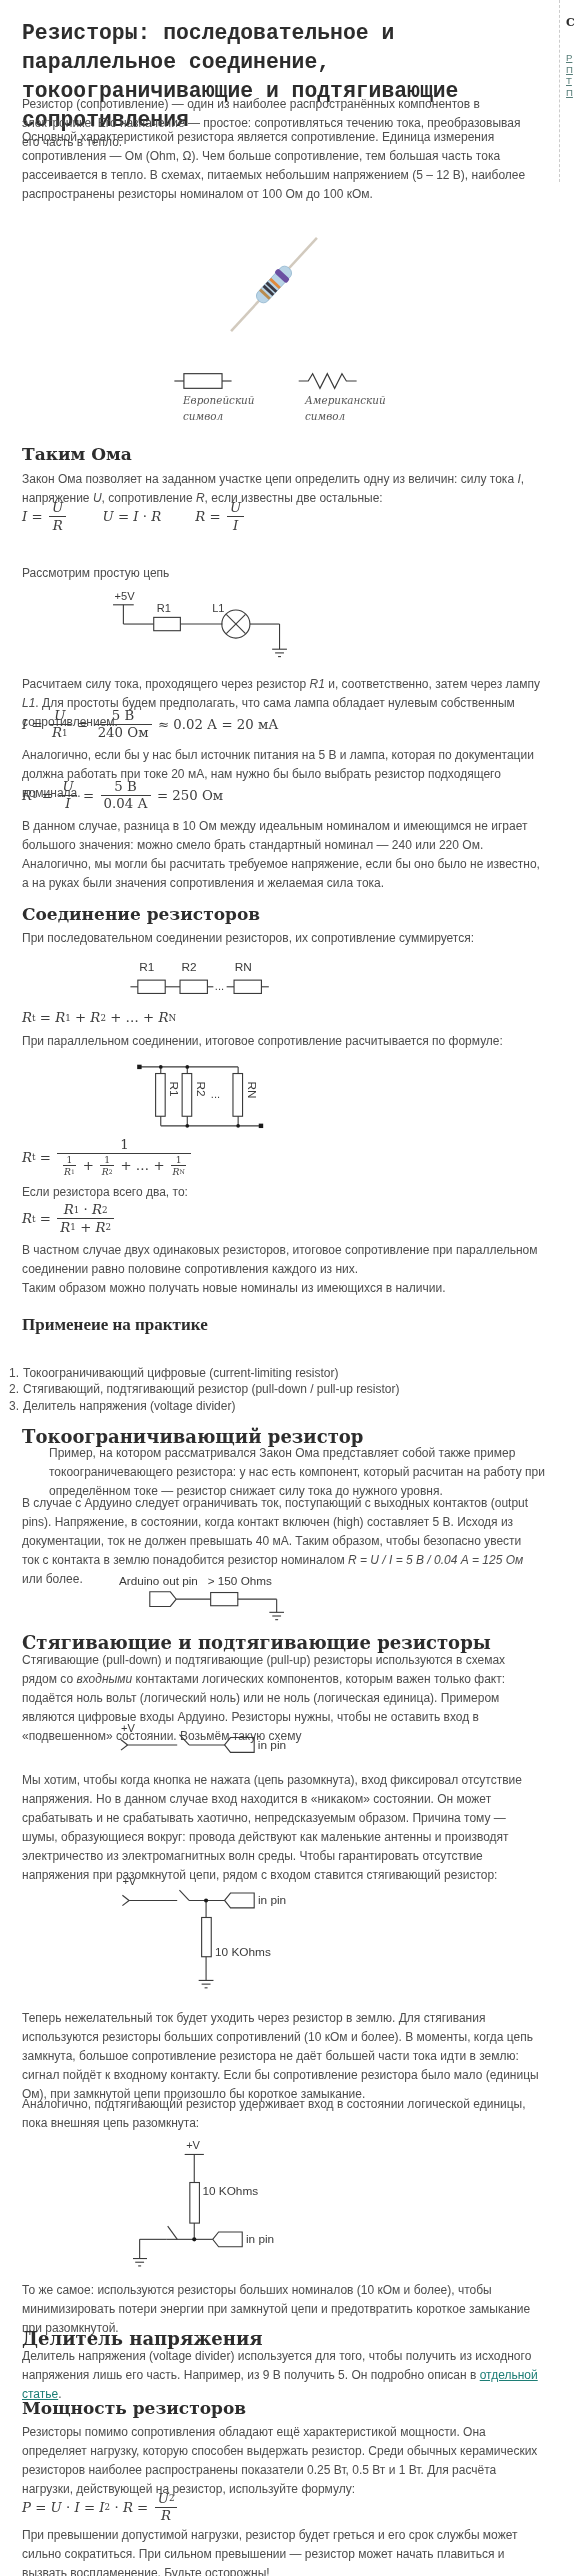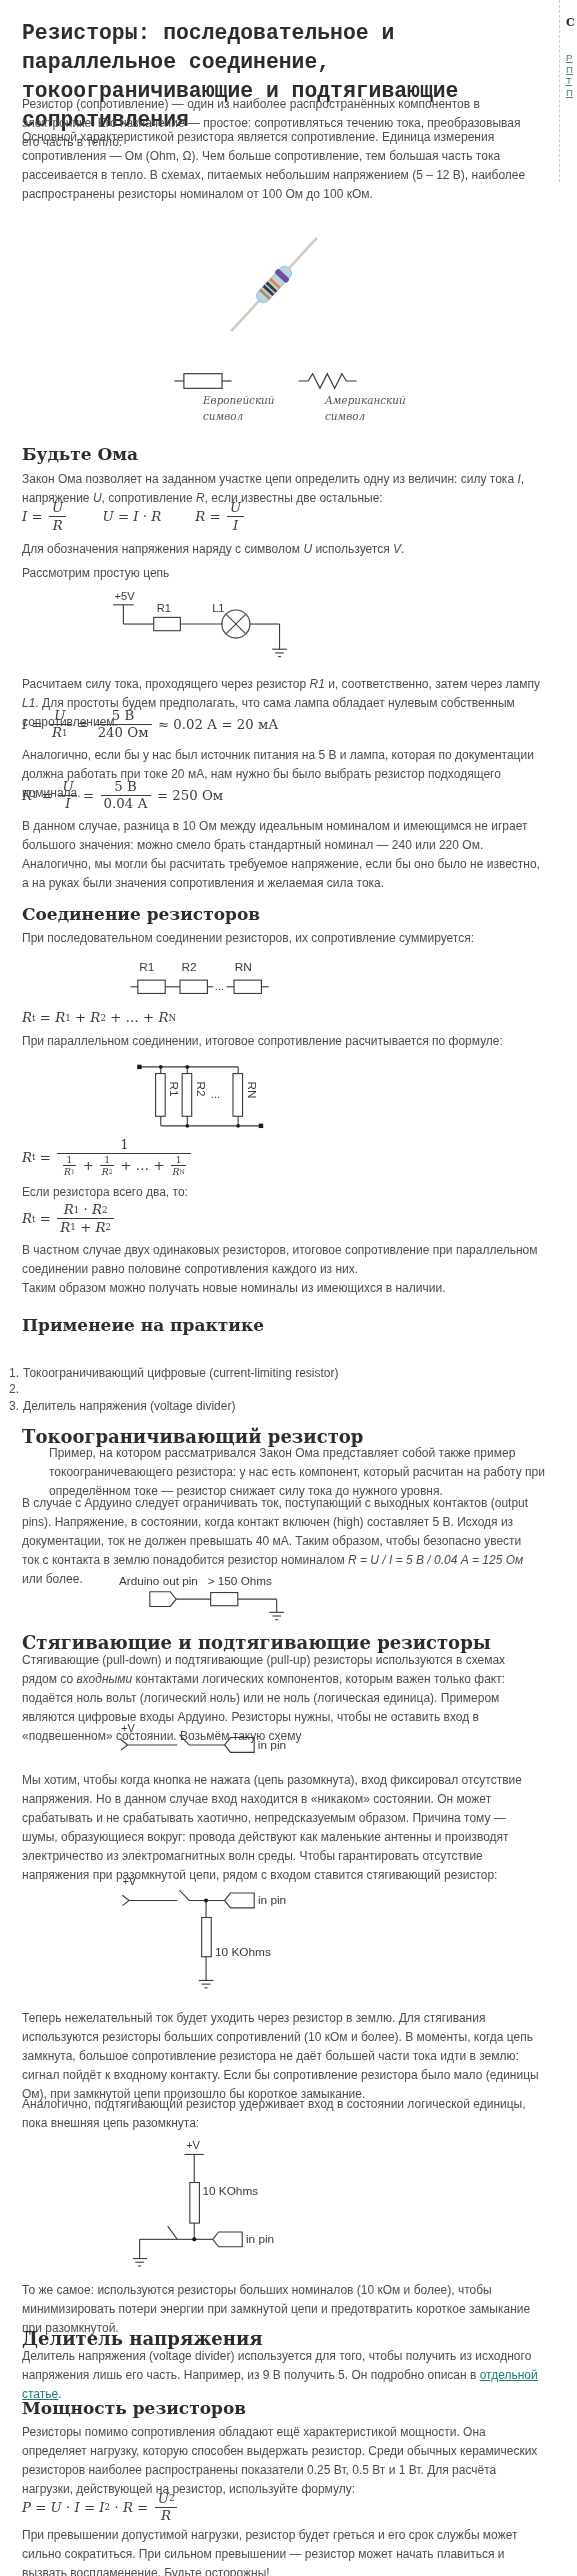"Европейский" .cap { margin-left: 20px -> none }
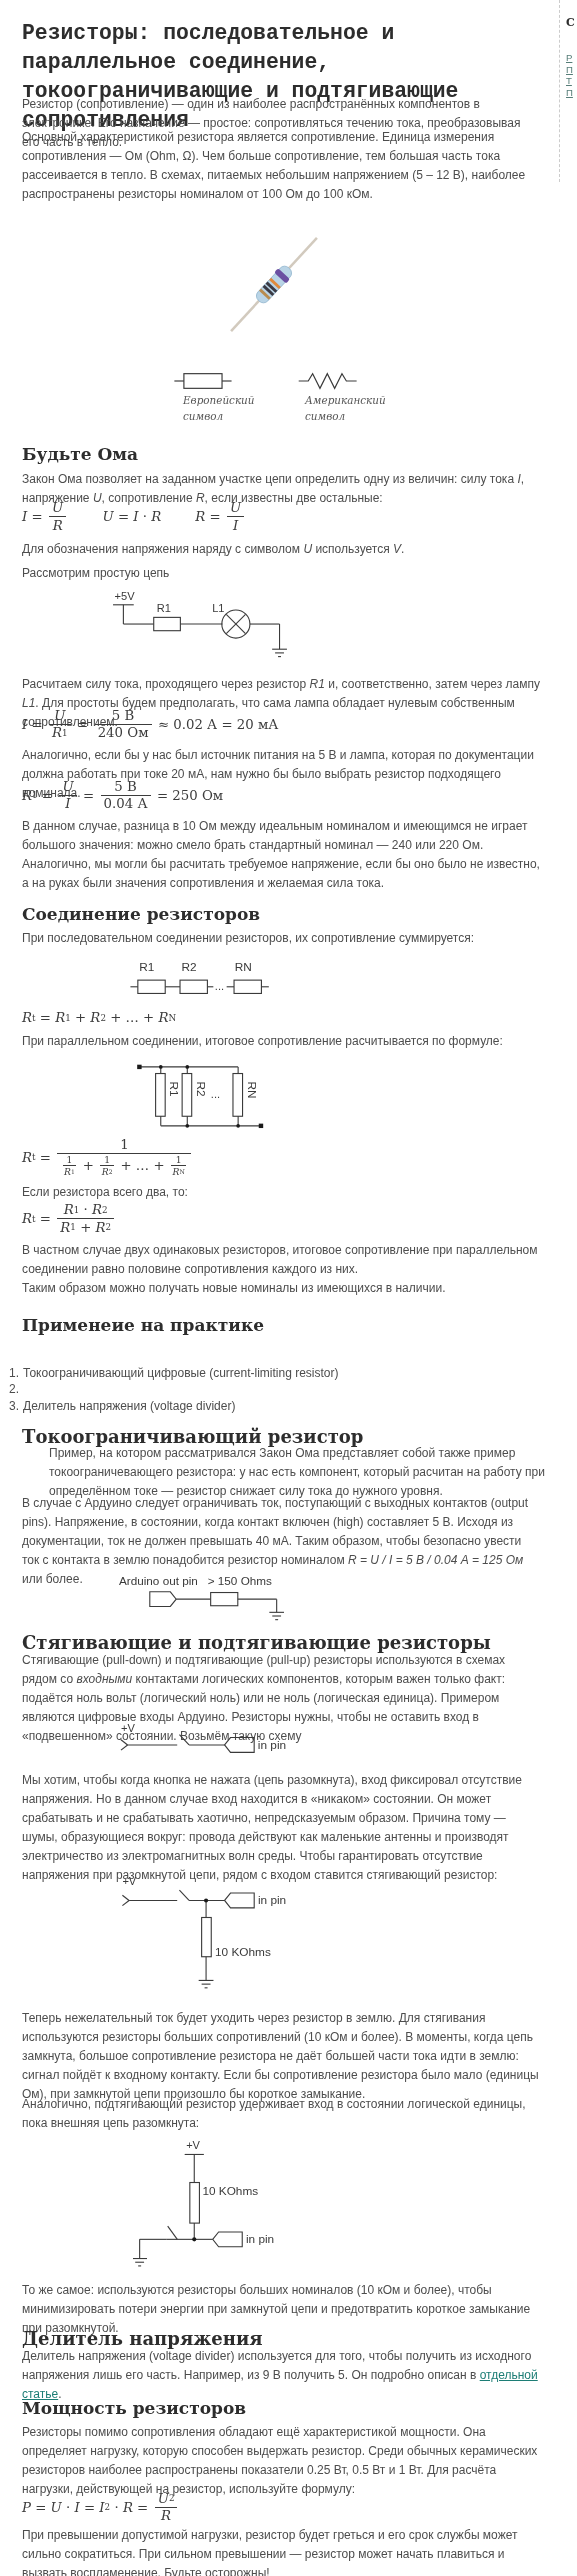"Будьте Ома" h2.h2 { text: Будьте -> Таким }
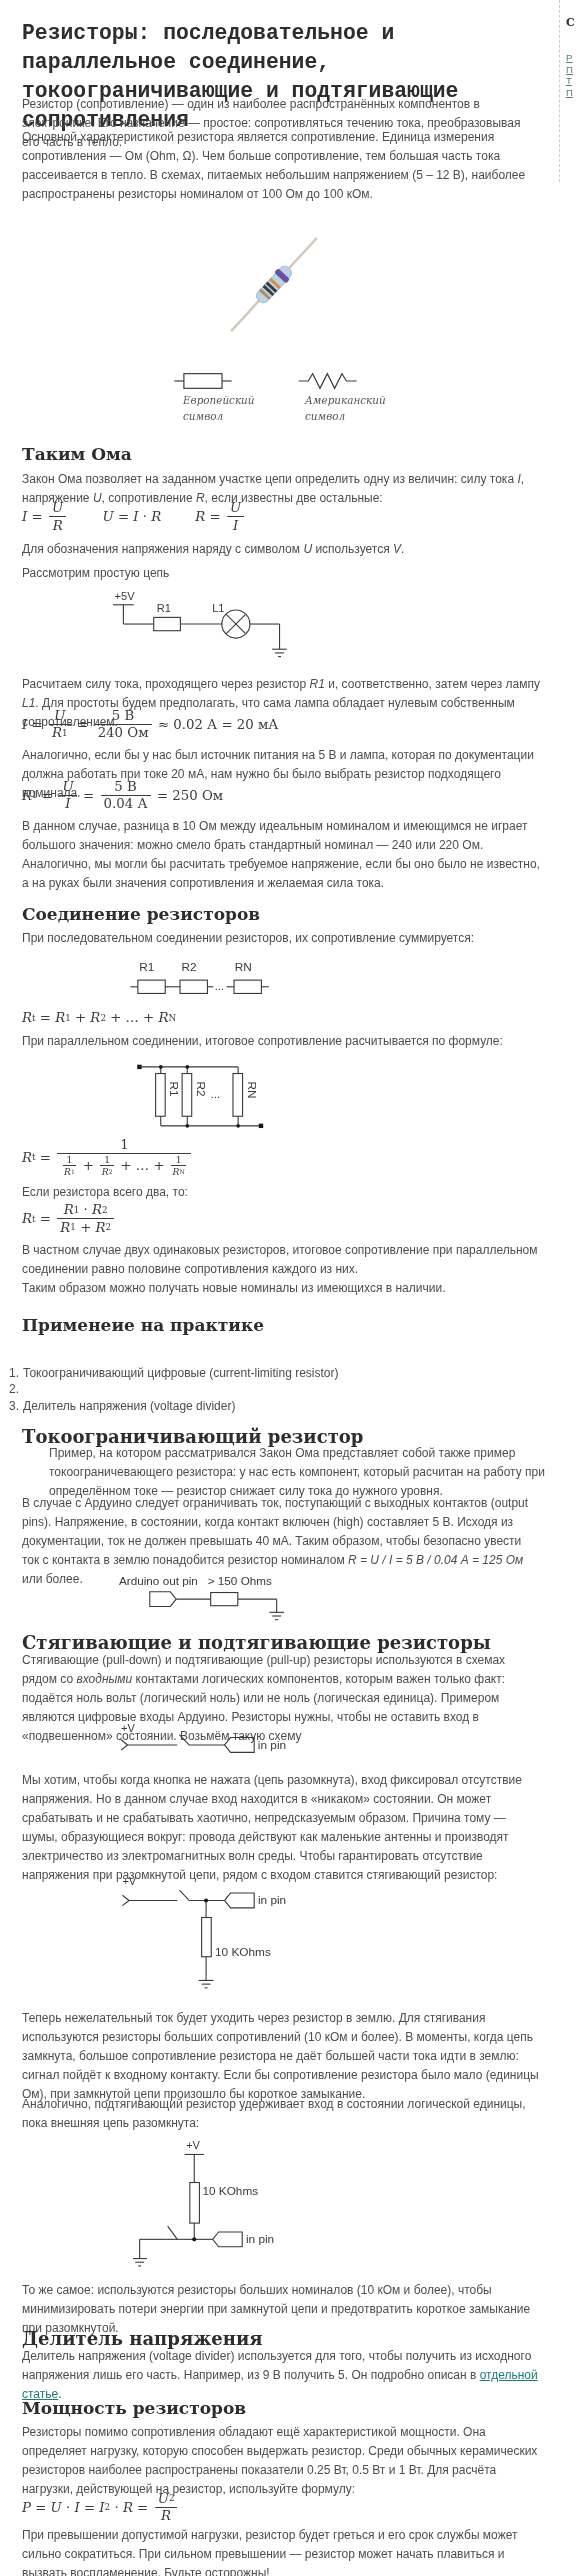"Для обозначения напряжения наряду с" p.body-p { html: <p>Для обозначения напряжения наряду с символом <i>U</i> используется <i>V</i>.</p> -> none }
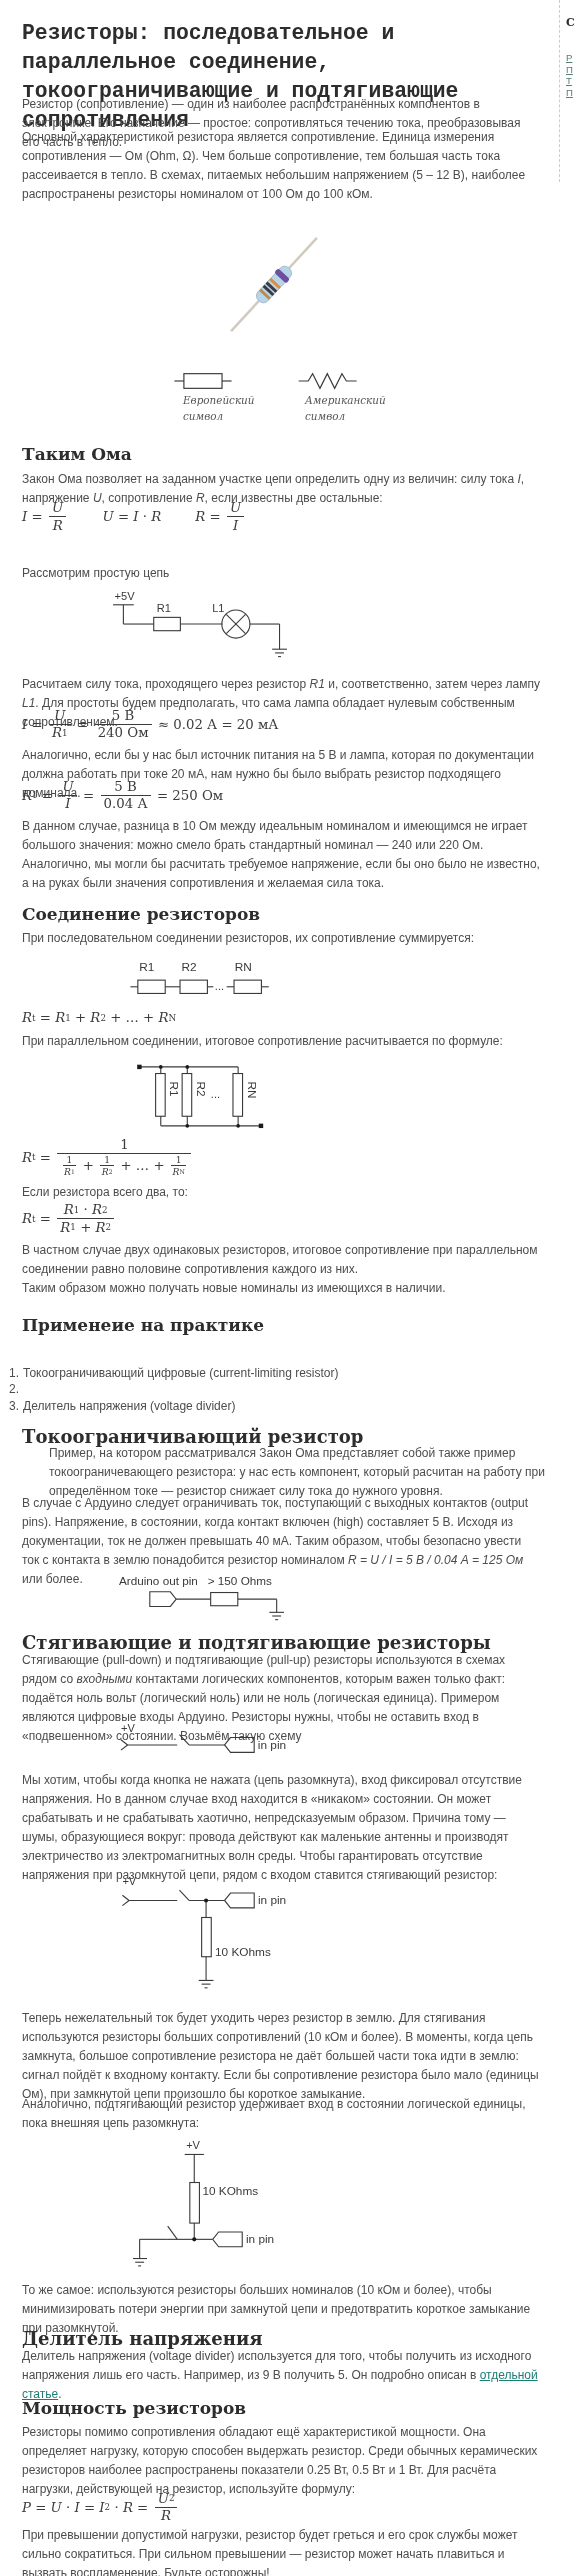"Применеие на практике" h2.h2 { font-family: none -> Liberation Serif, serif }
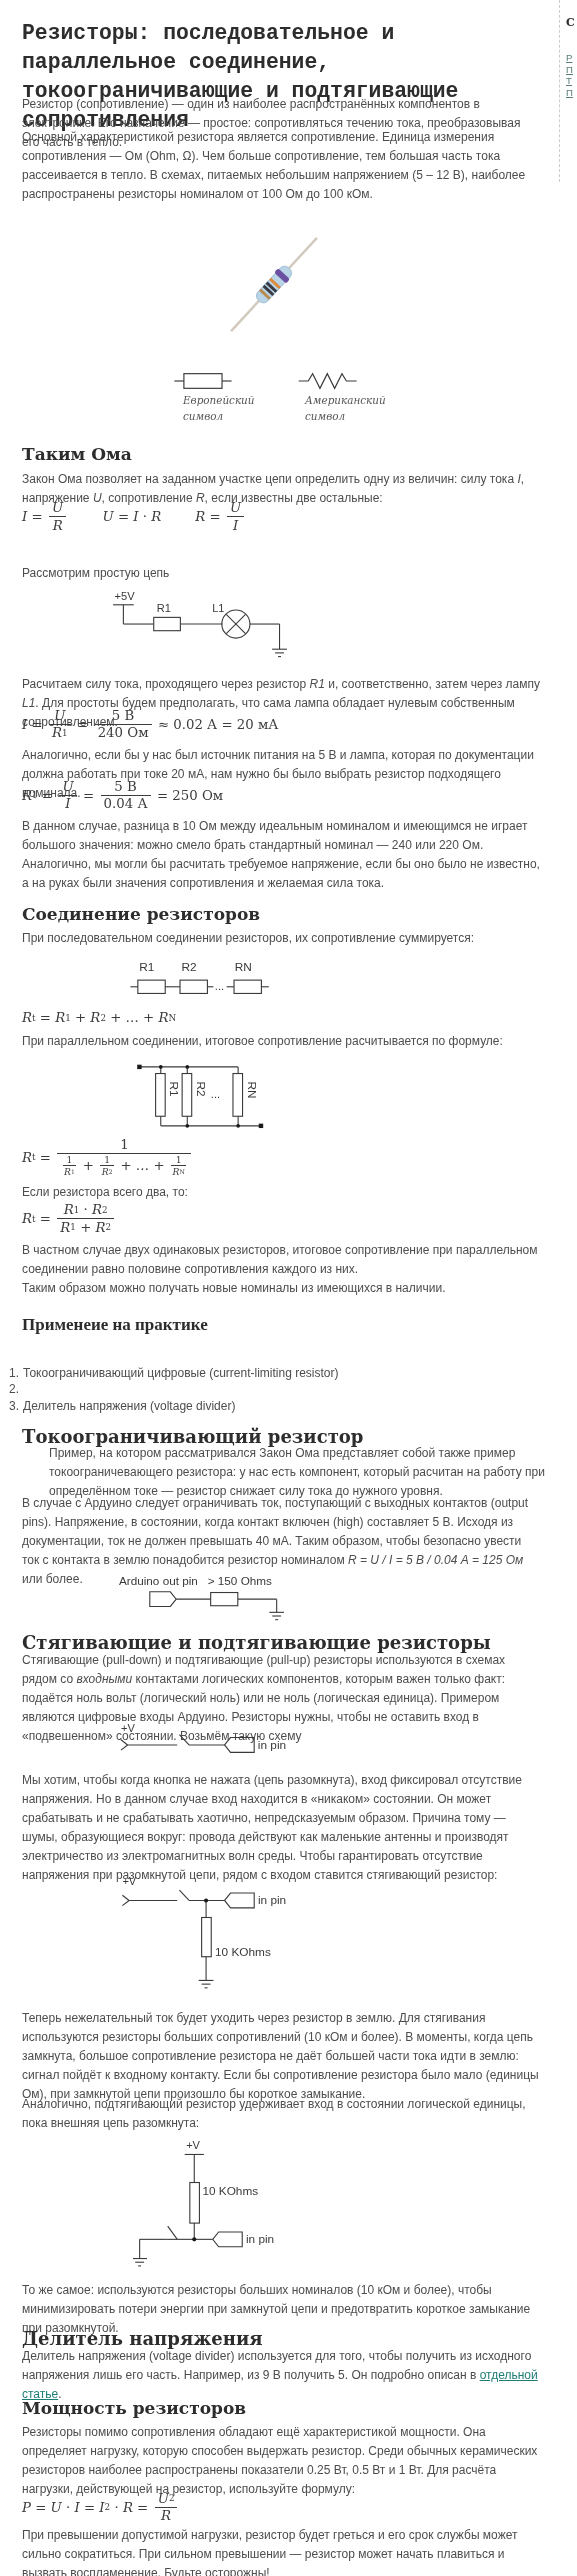"Стягивающий, подтягивающий резистор" span { html: none -> <span>Стягивающий, подтягивающий резистор (pull-down / pull-up resistor)</span> }
